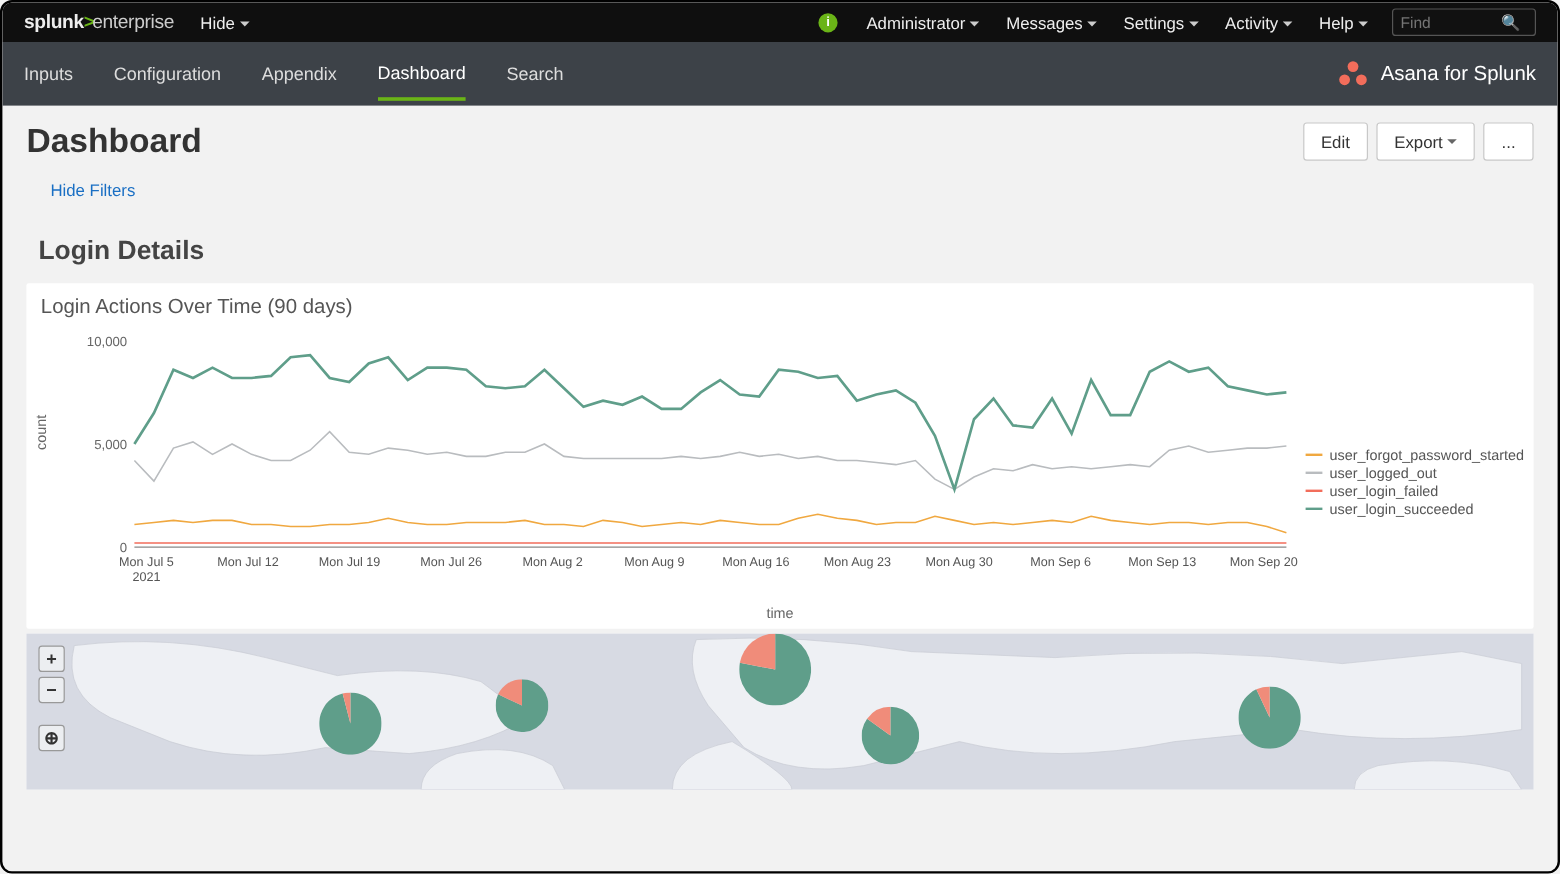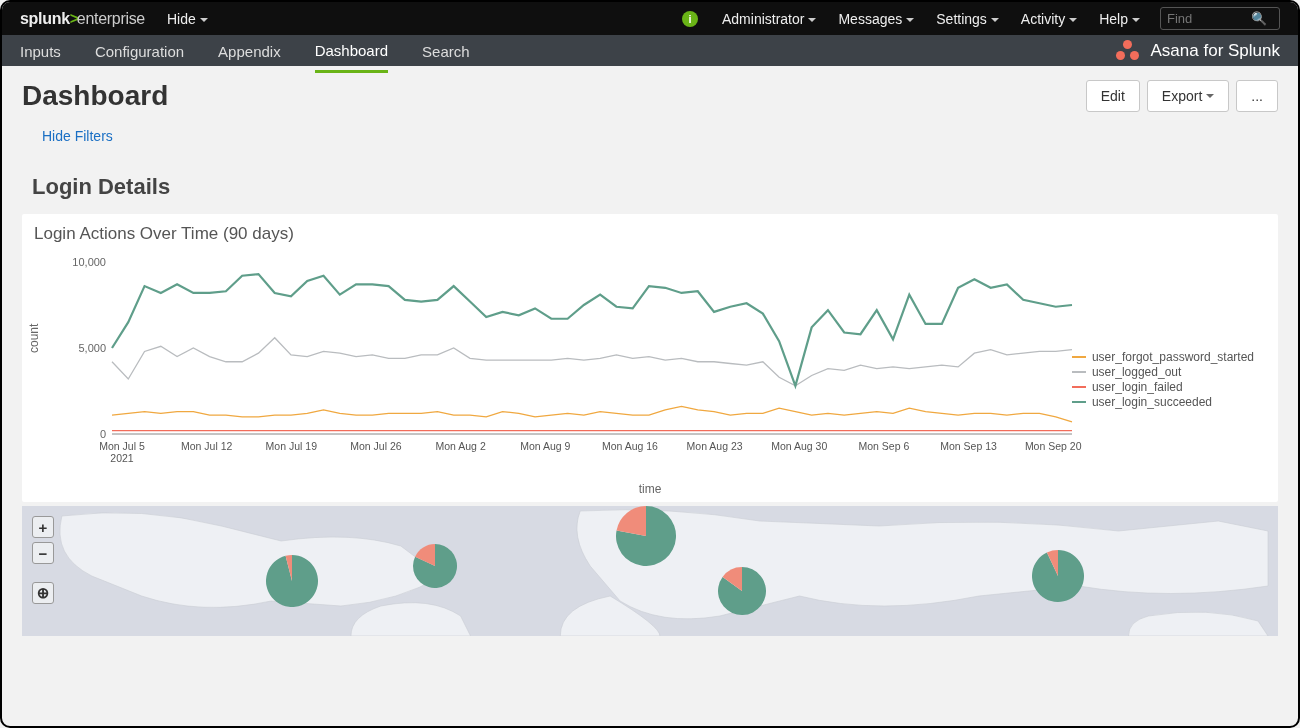"Inputs" .navbar { height: 31px -> 53px }
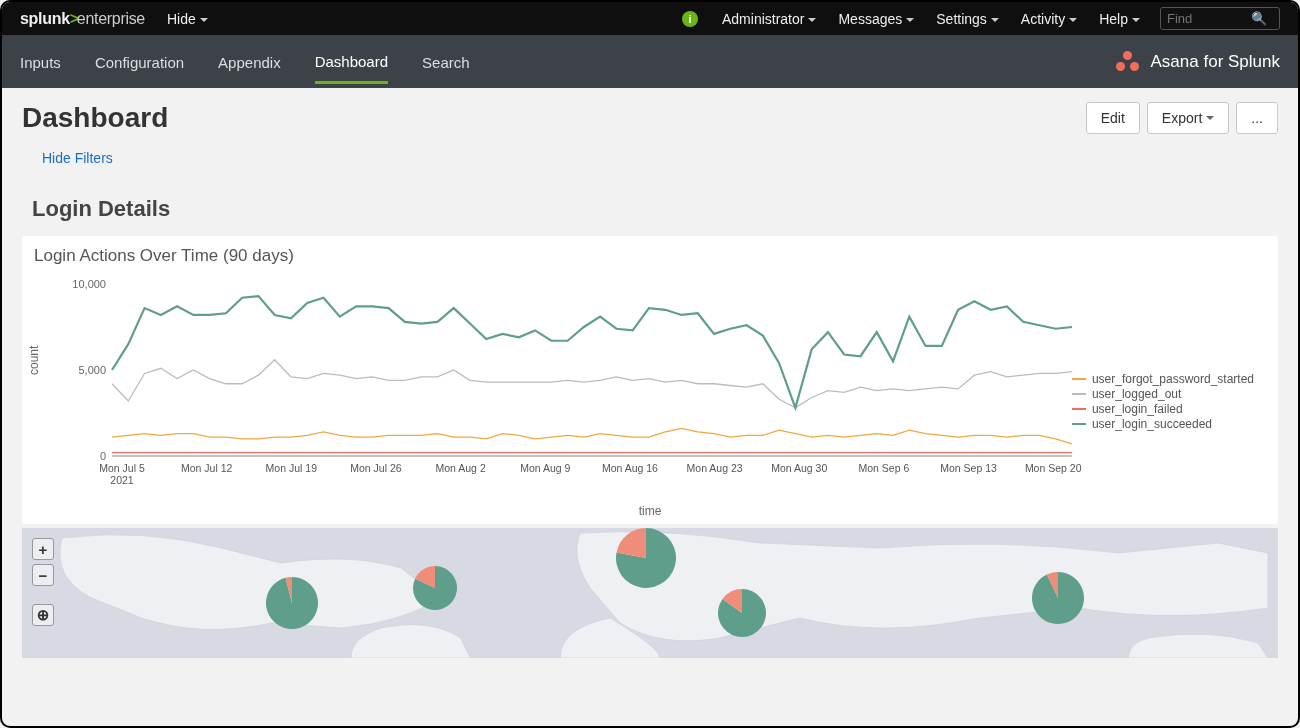"user_forgot_password_started" .legend { right: 24px -> 8px }
